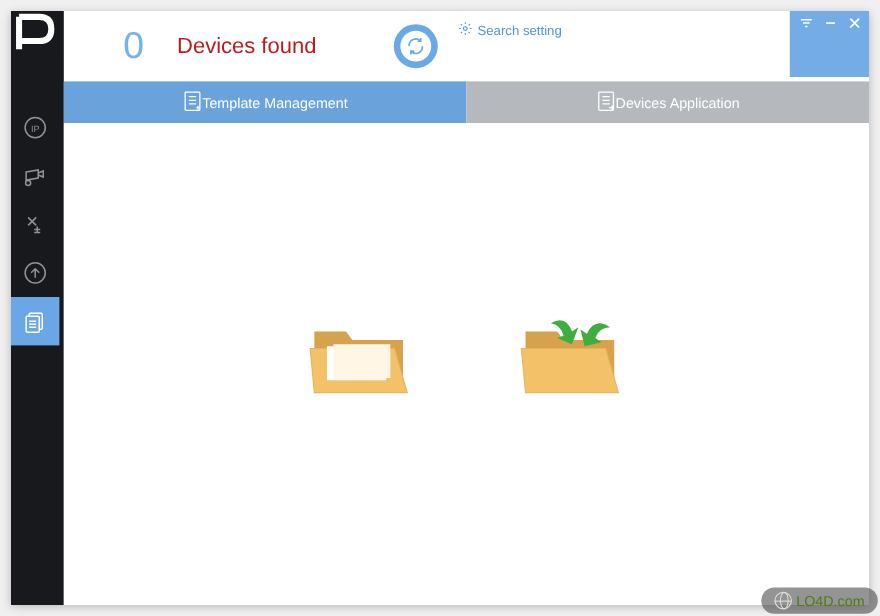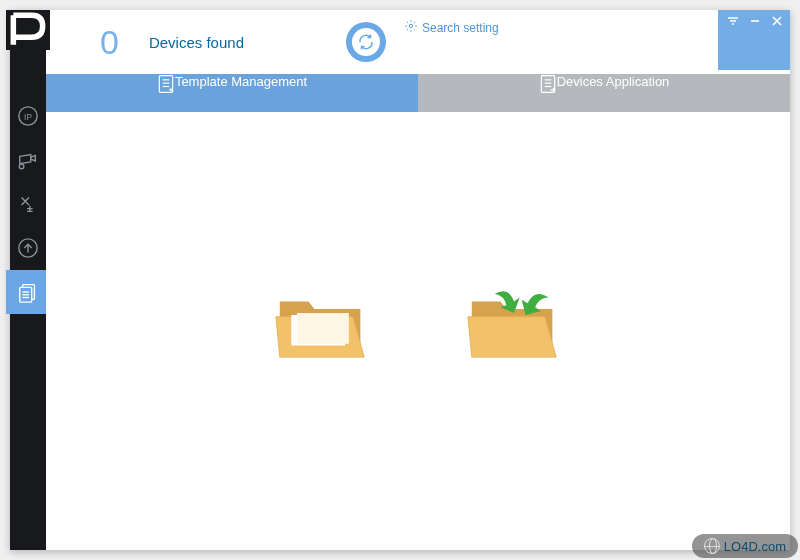"Devices found" .devices { color: #0369a1 -> #b91c1c; font-size: 15px -> 20px }
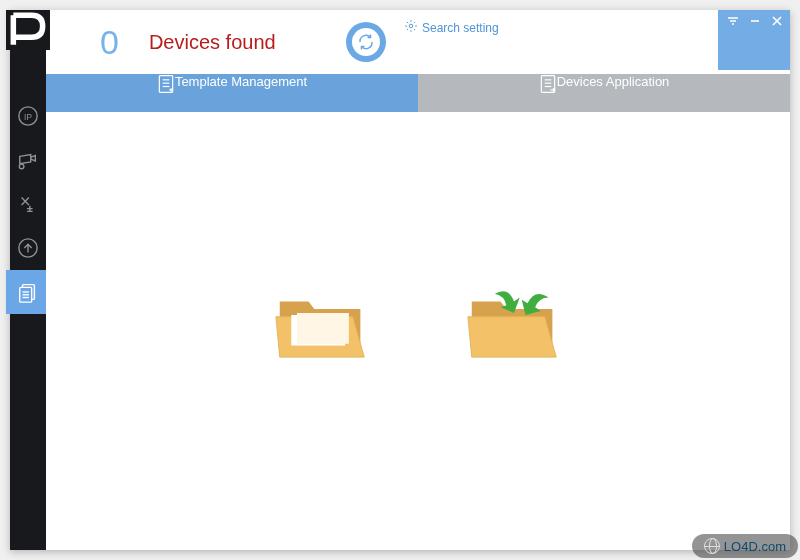"Template Management" .tab { align-items: flex-start -> center }
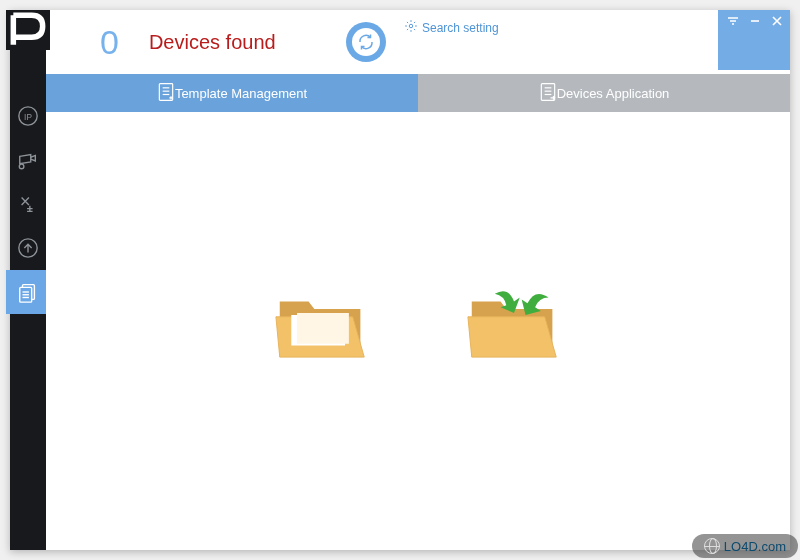"IP" .sidebar { align-items: center -> none; width: 36px -> 48px }
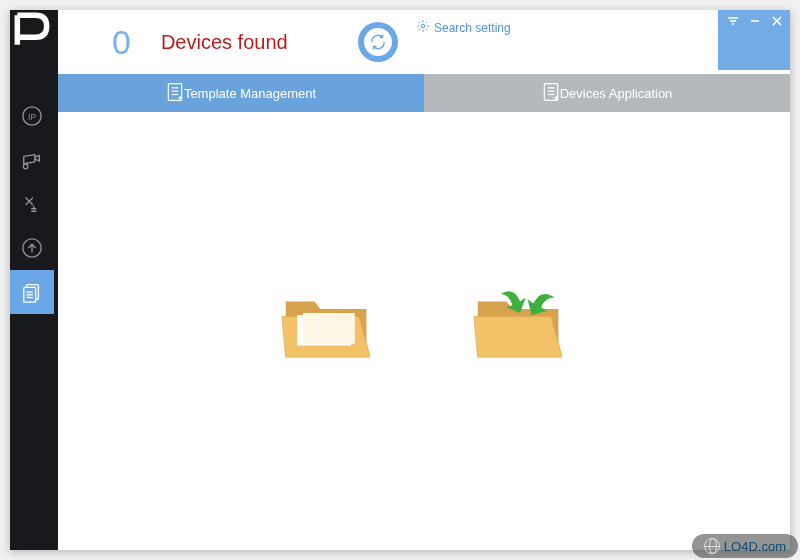"LO4D.com" .watermark { color: #0c4a6e -> #4d7c0f }
